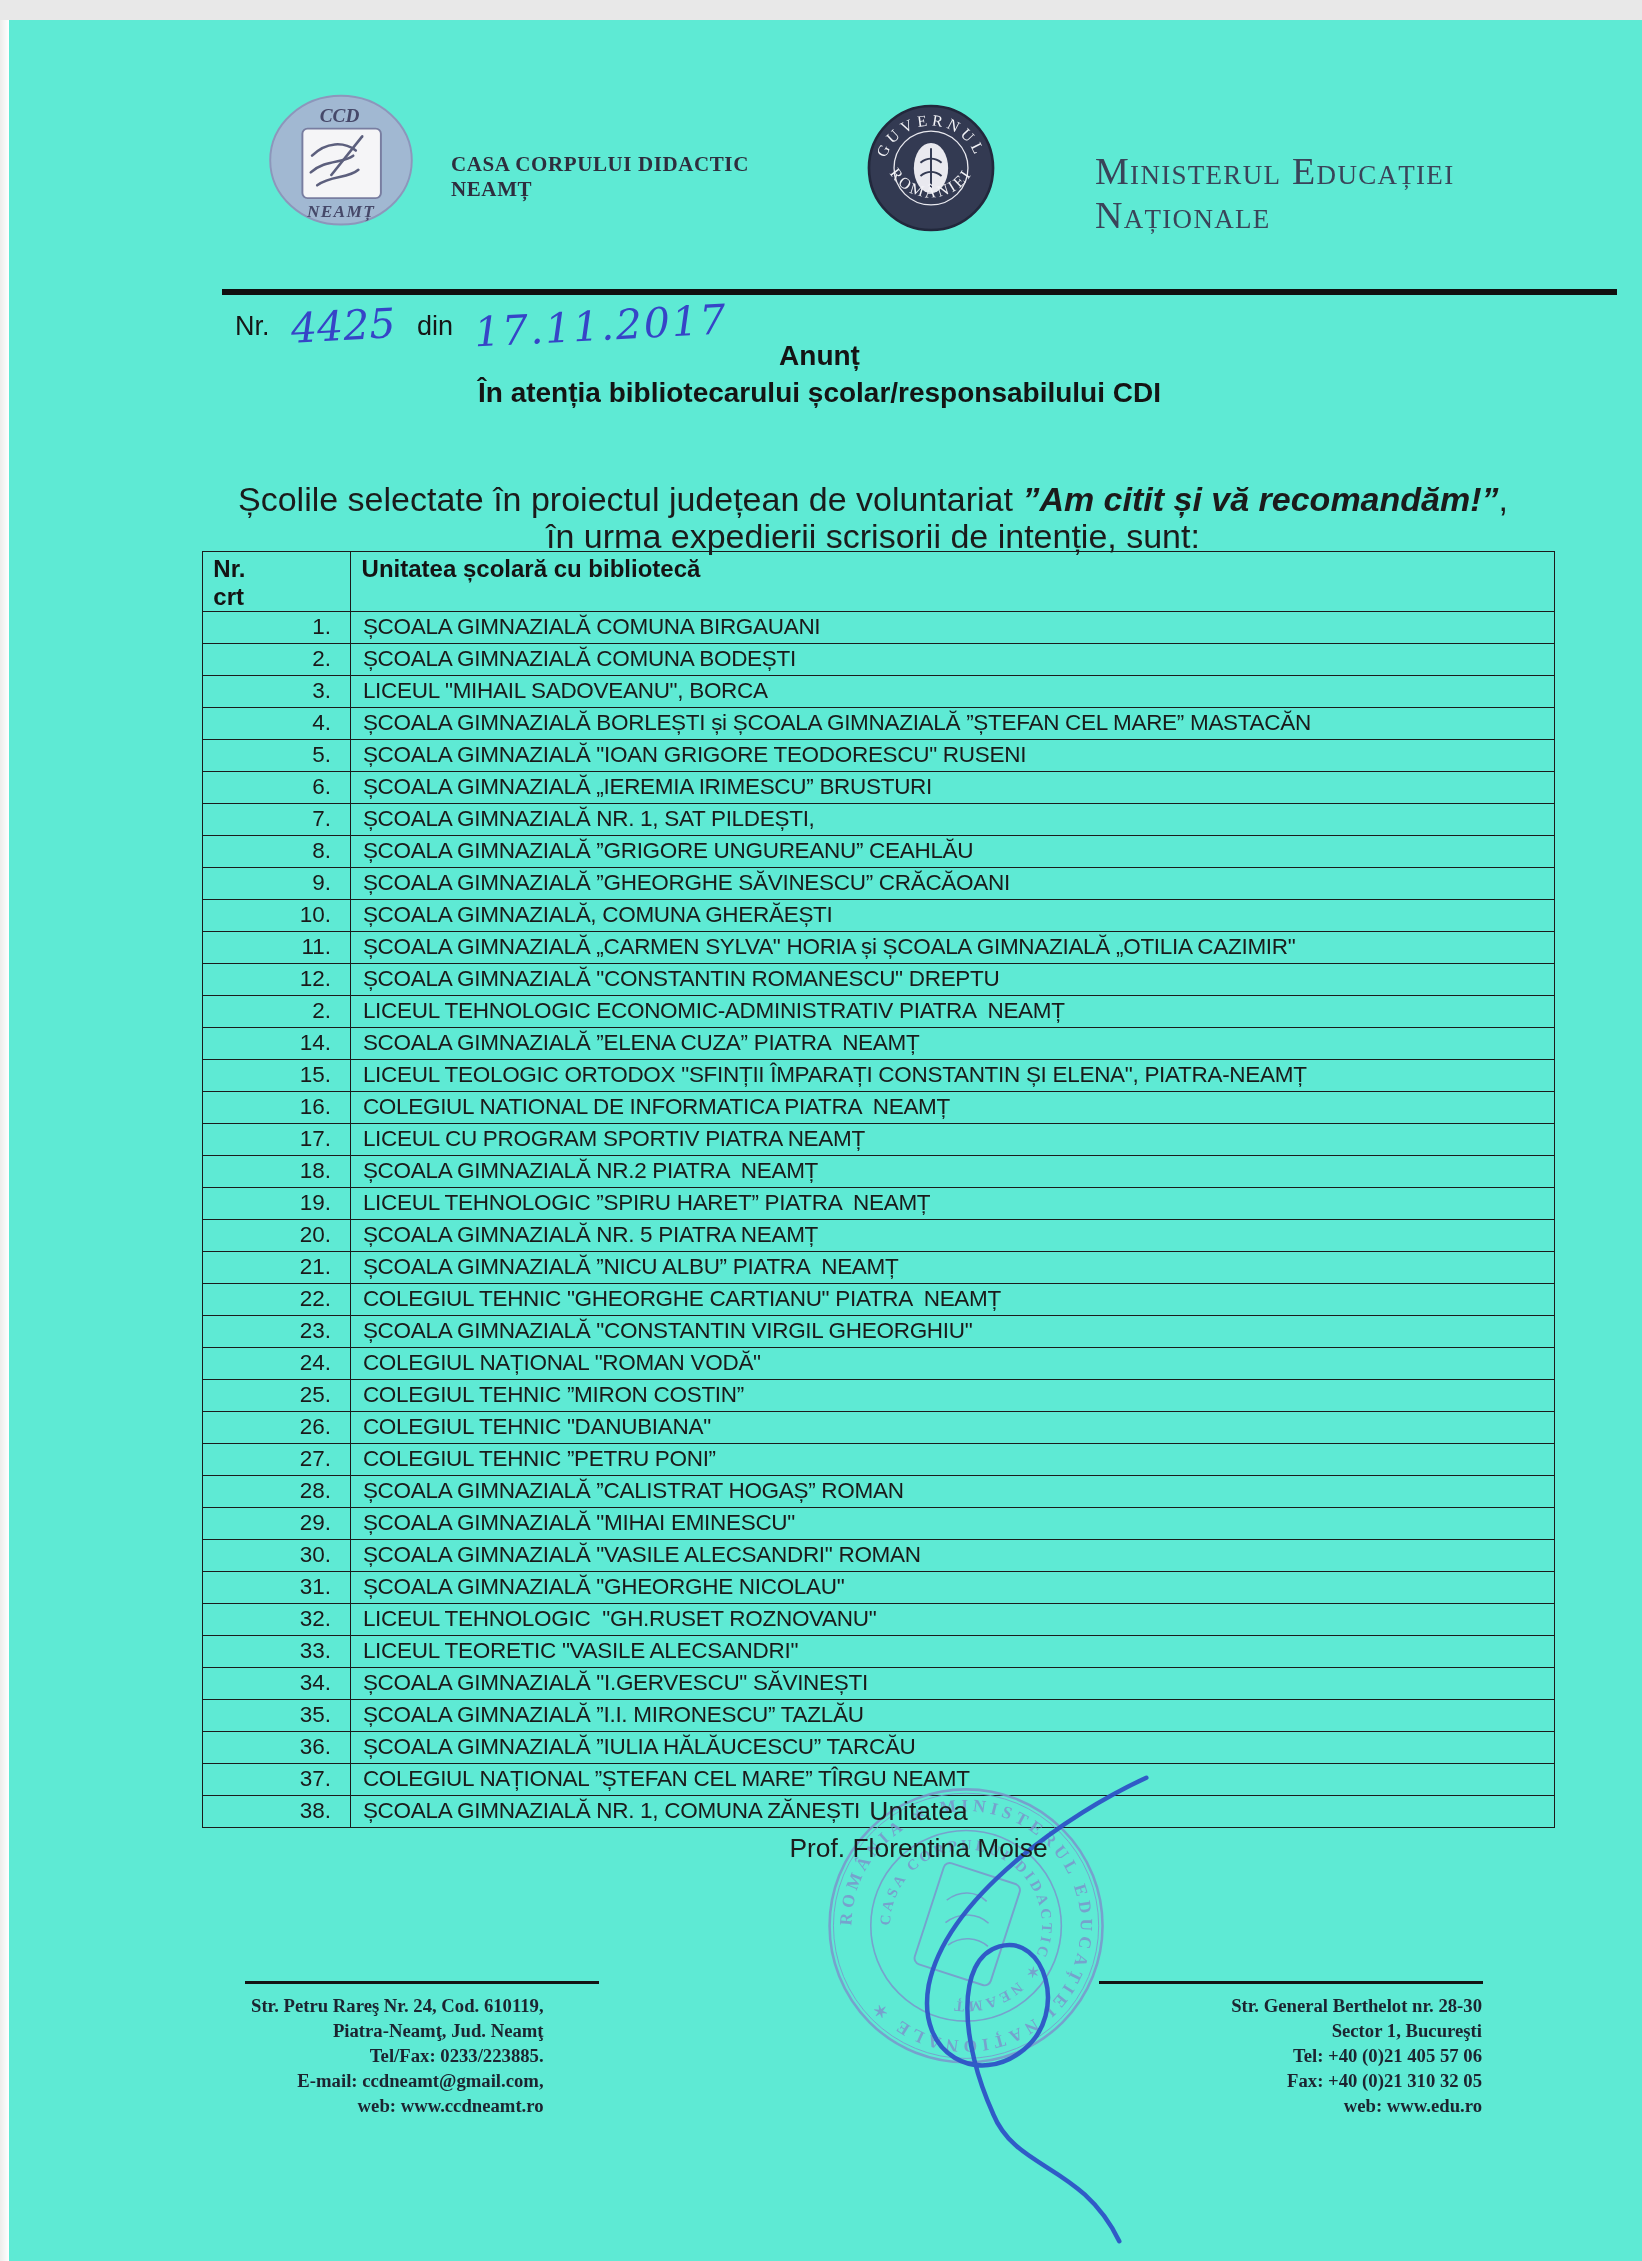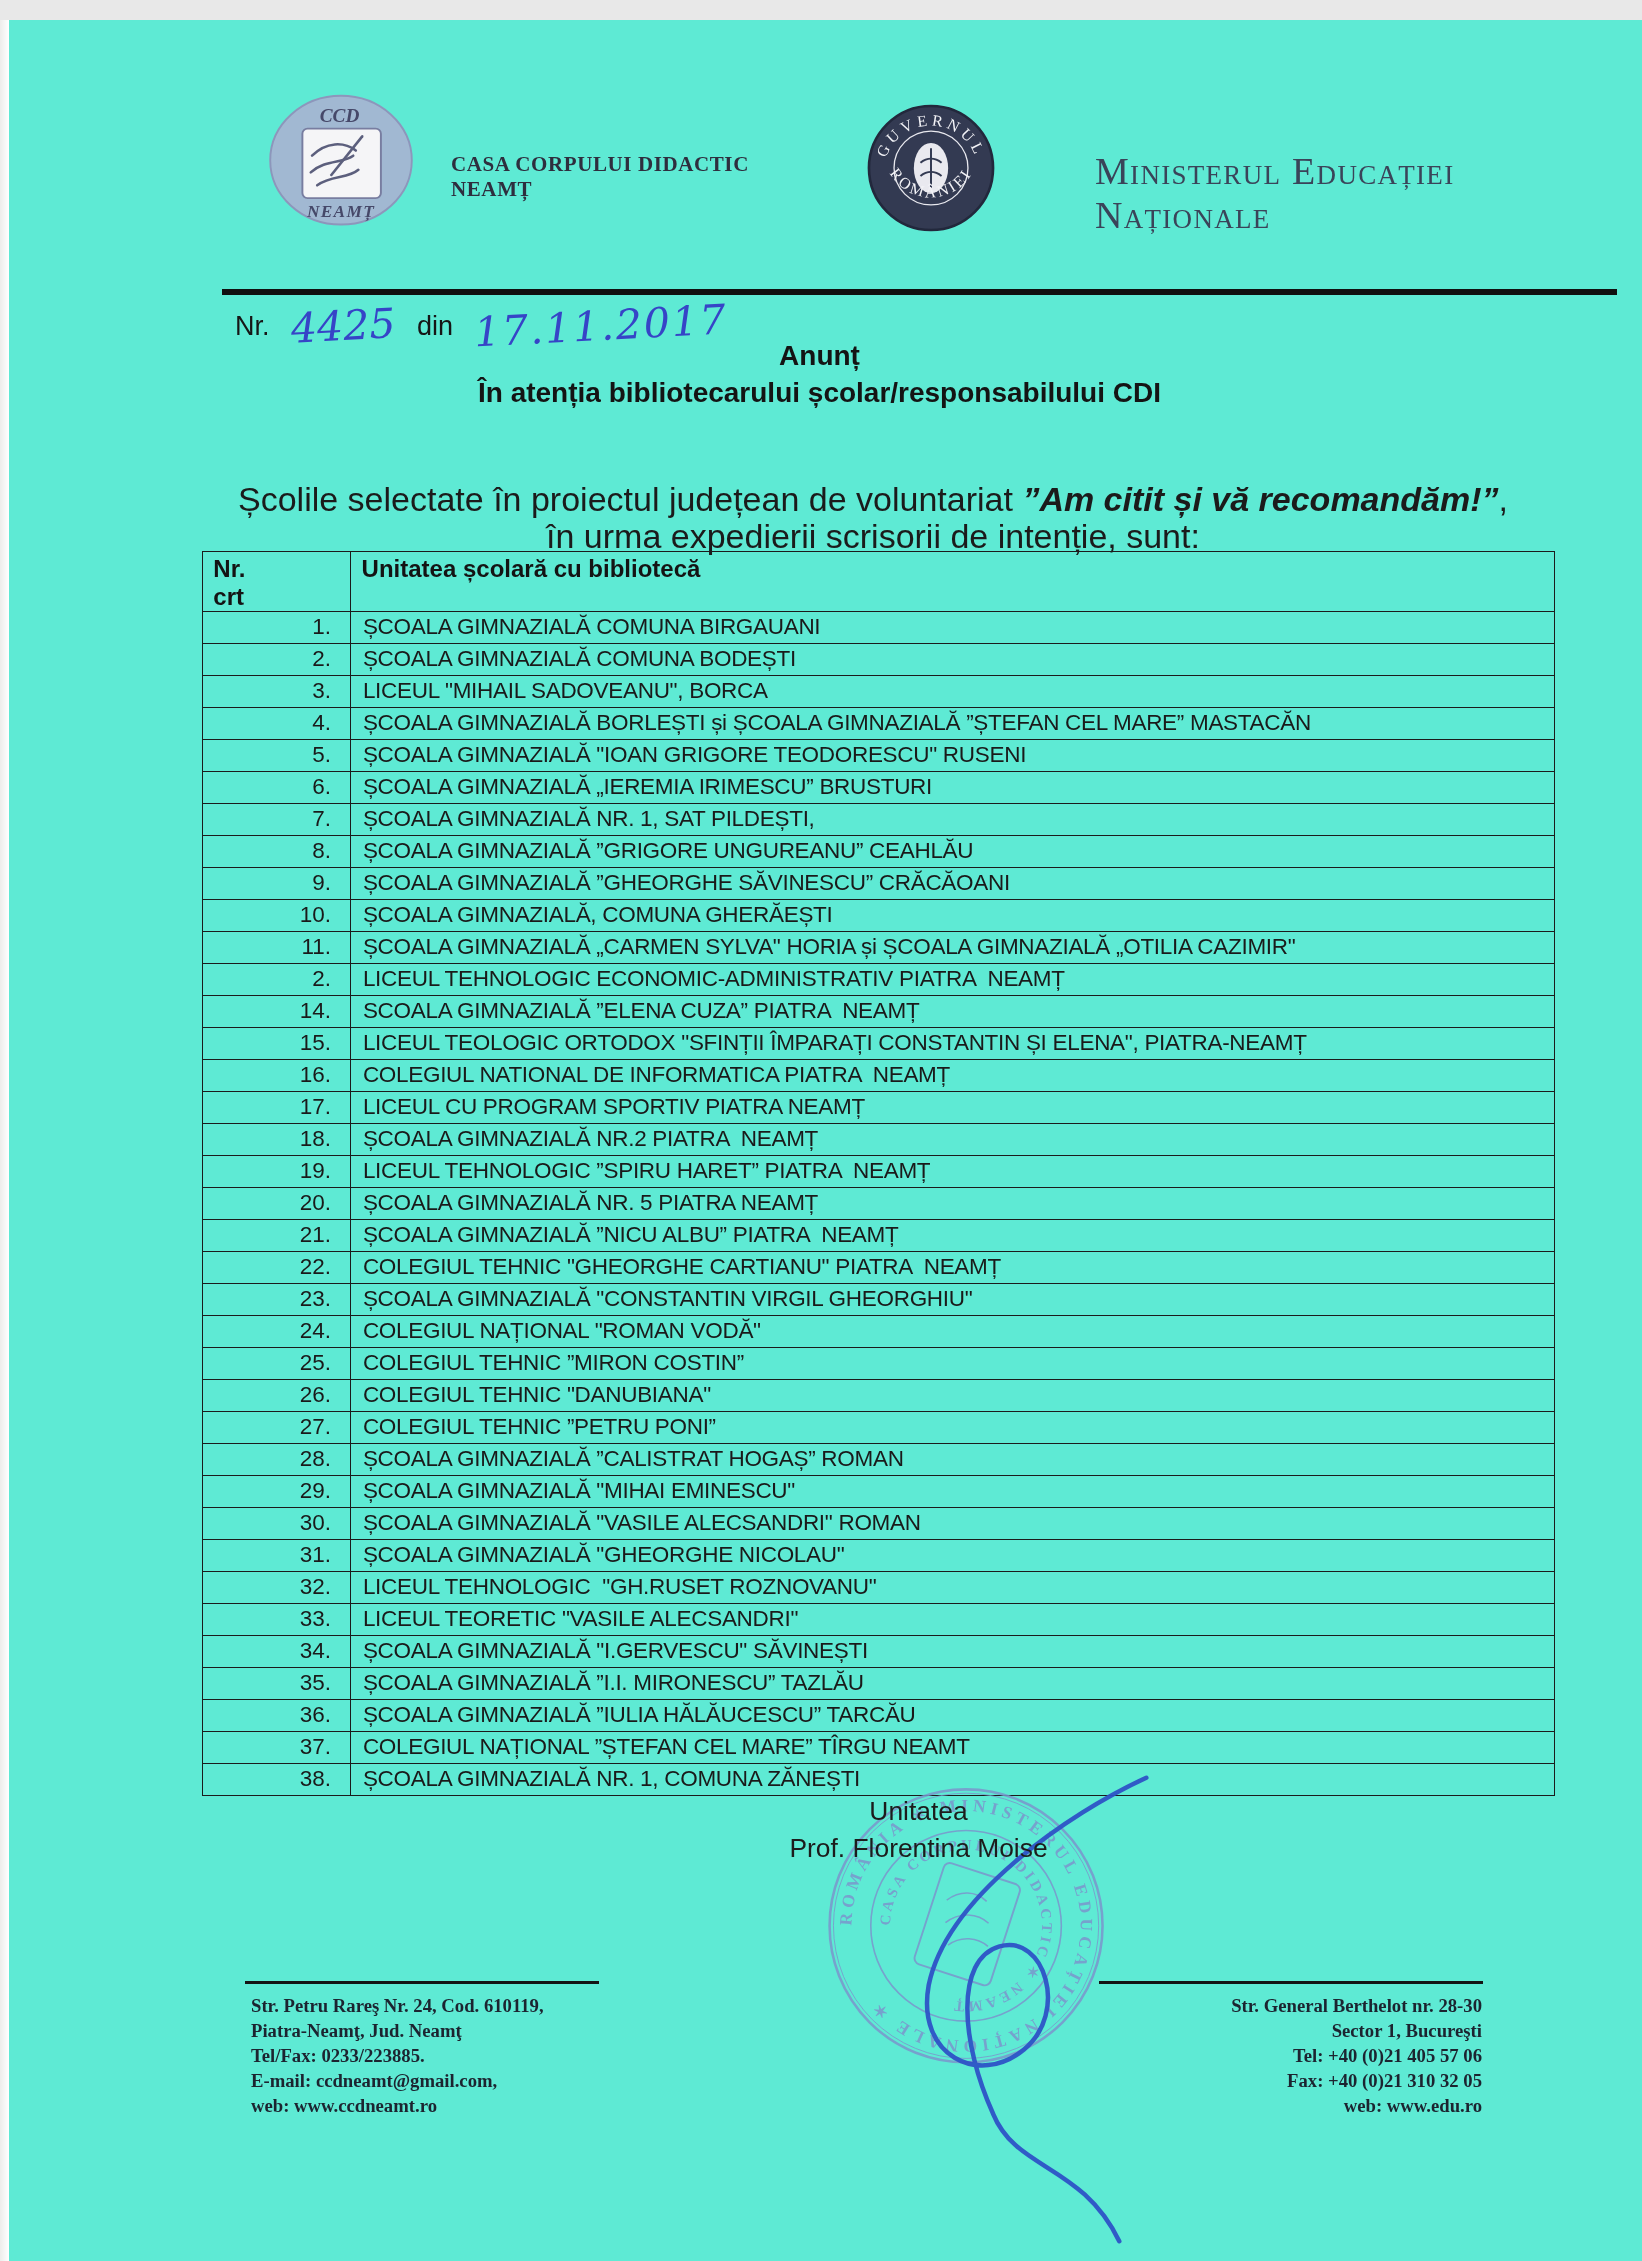"12." tr { html: none -> <tr> <td>12.</td> <td>ȘCOALA GIMNAZIALĂ "CONSTANTIN ROMANESCU" DREPTU</td> </tr> }
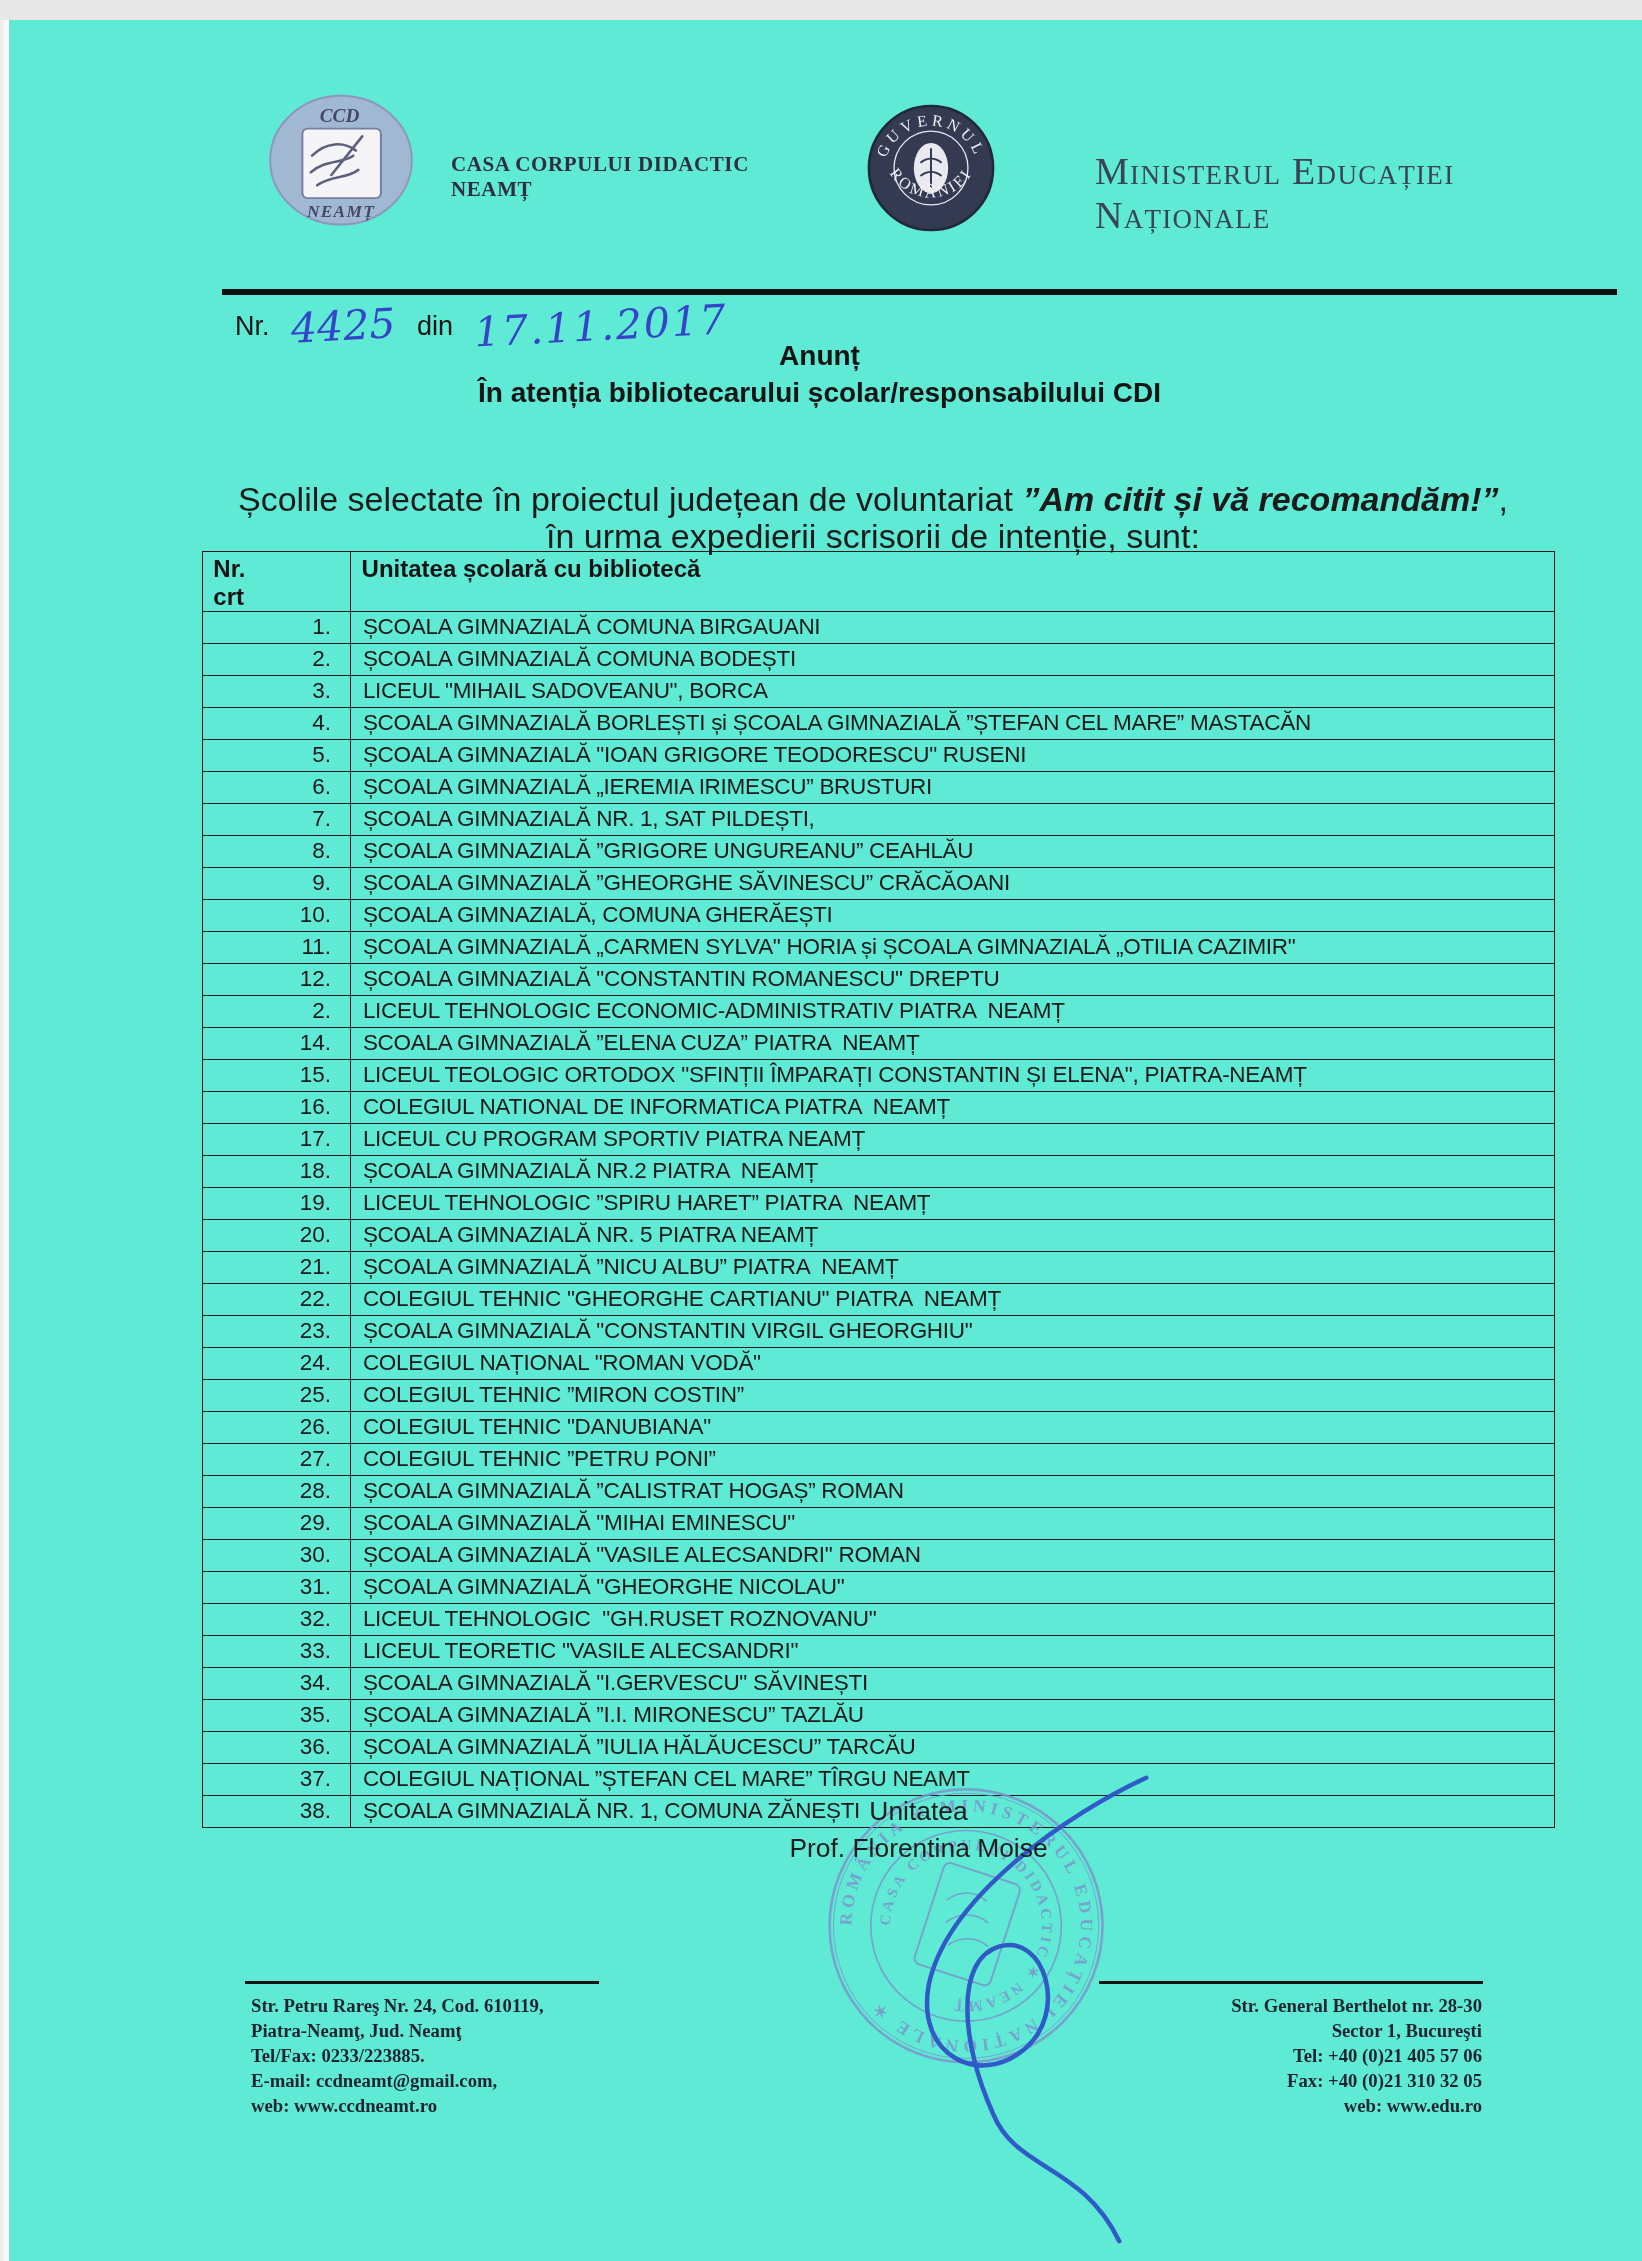"Str. Petru Rareş Nr. 24," .fblock.left { text-align: left -> right }
